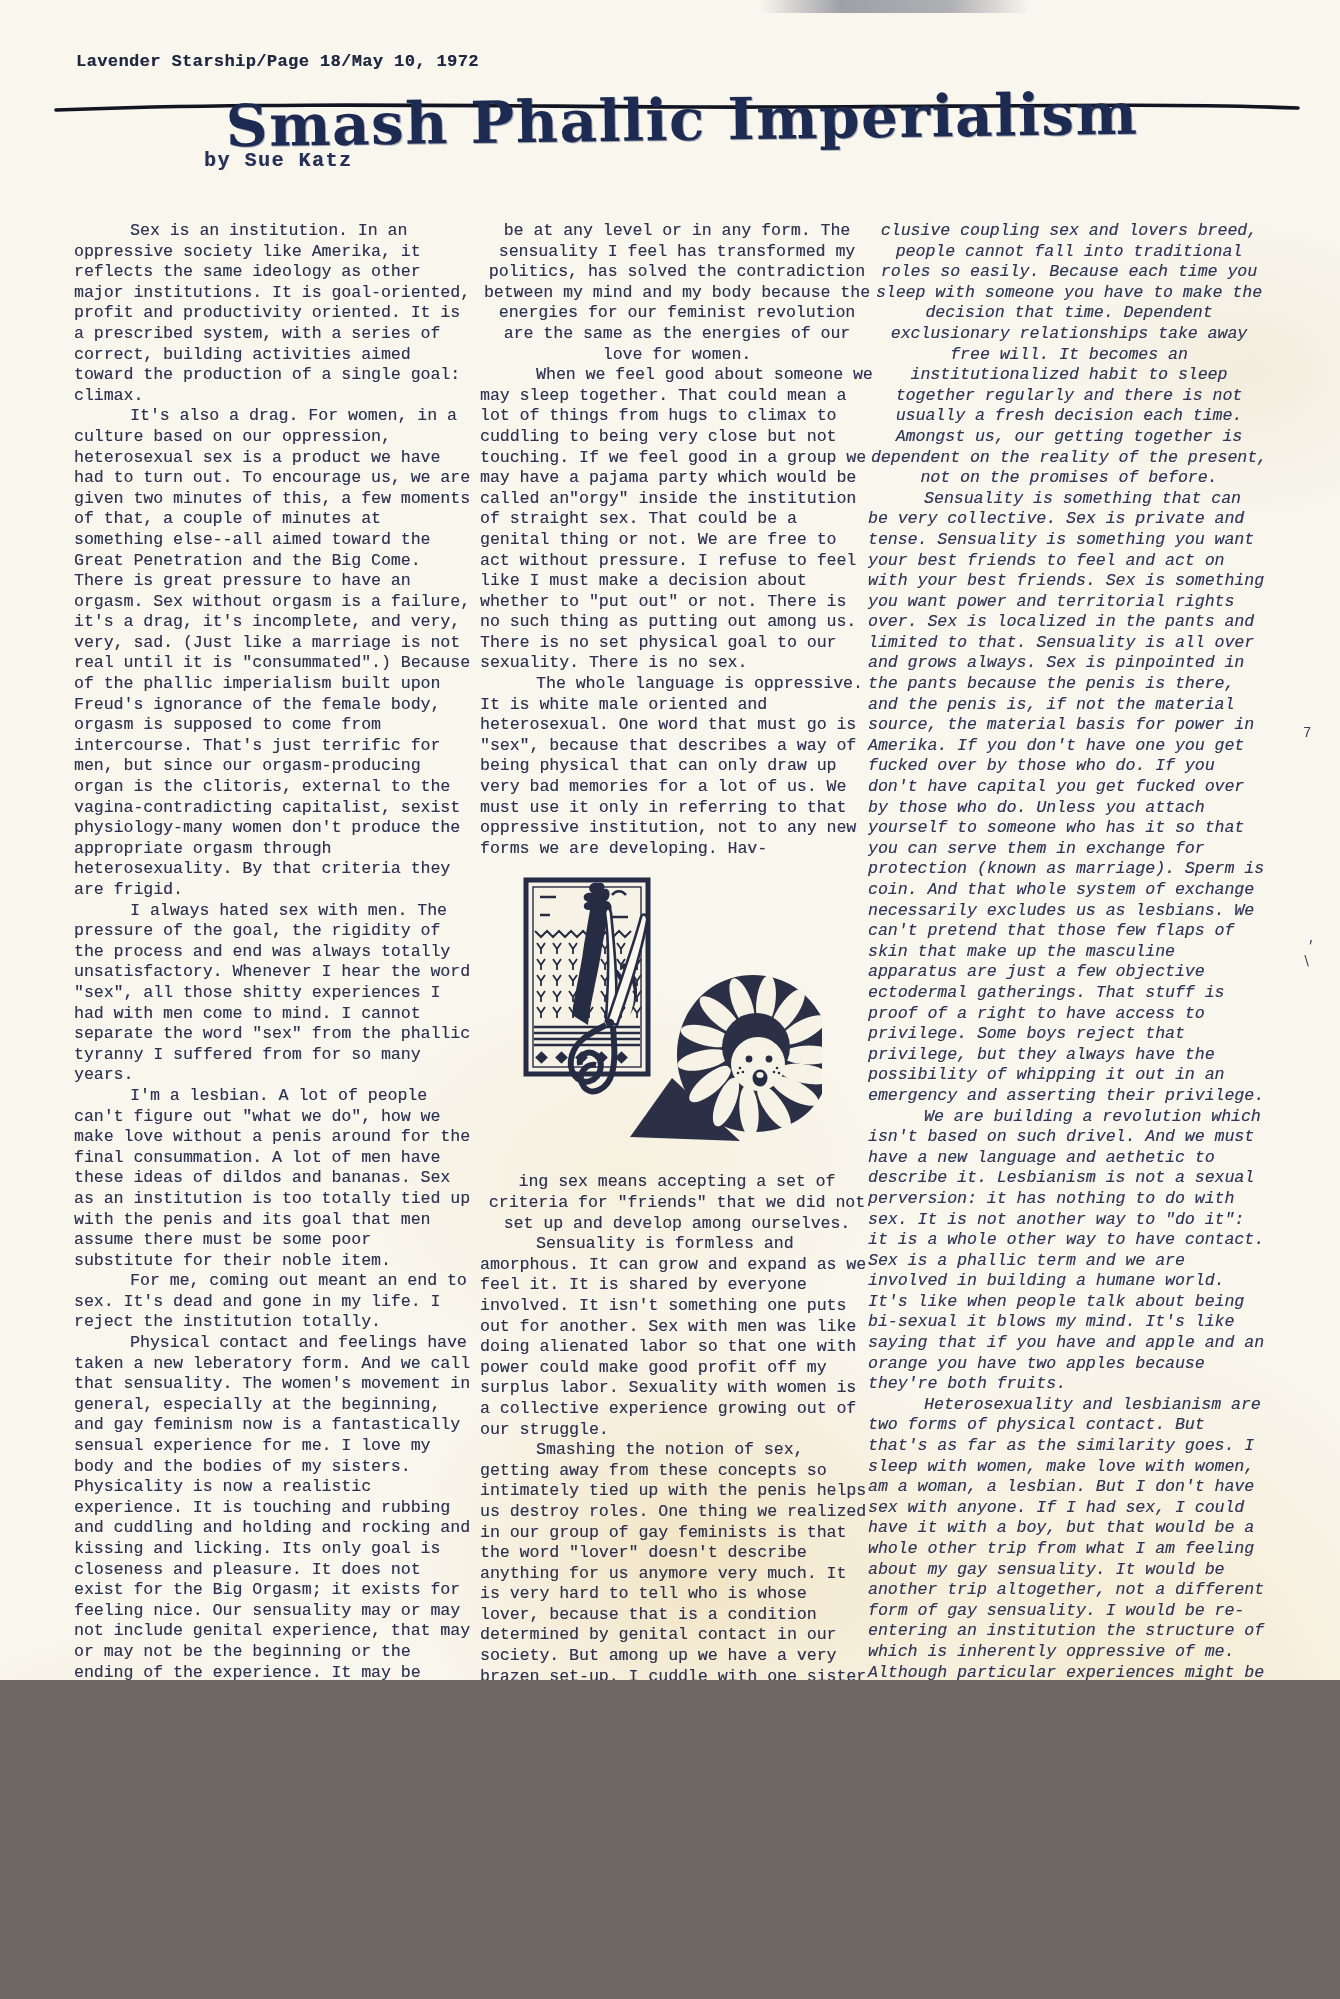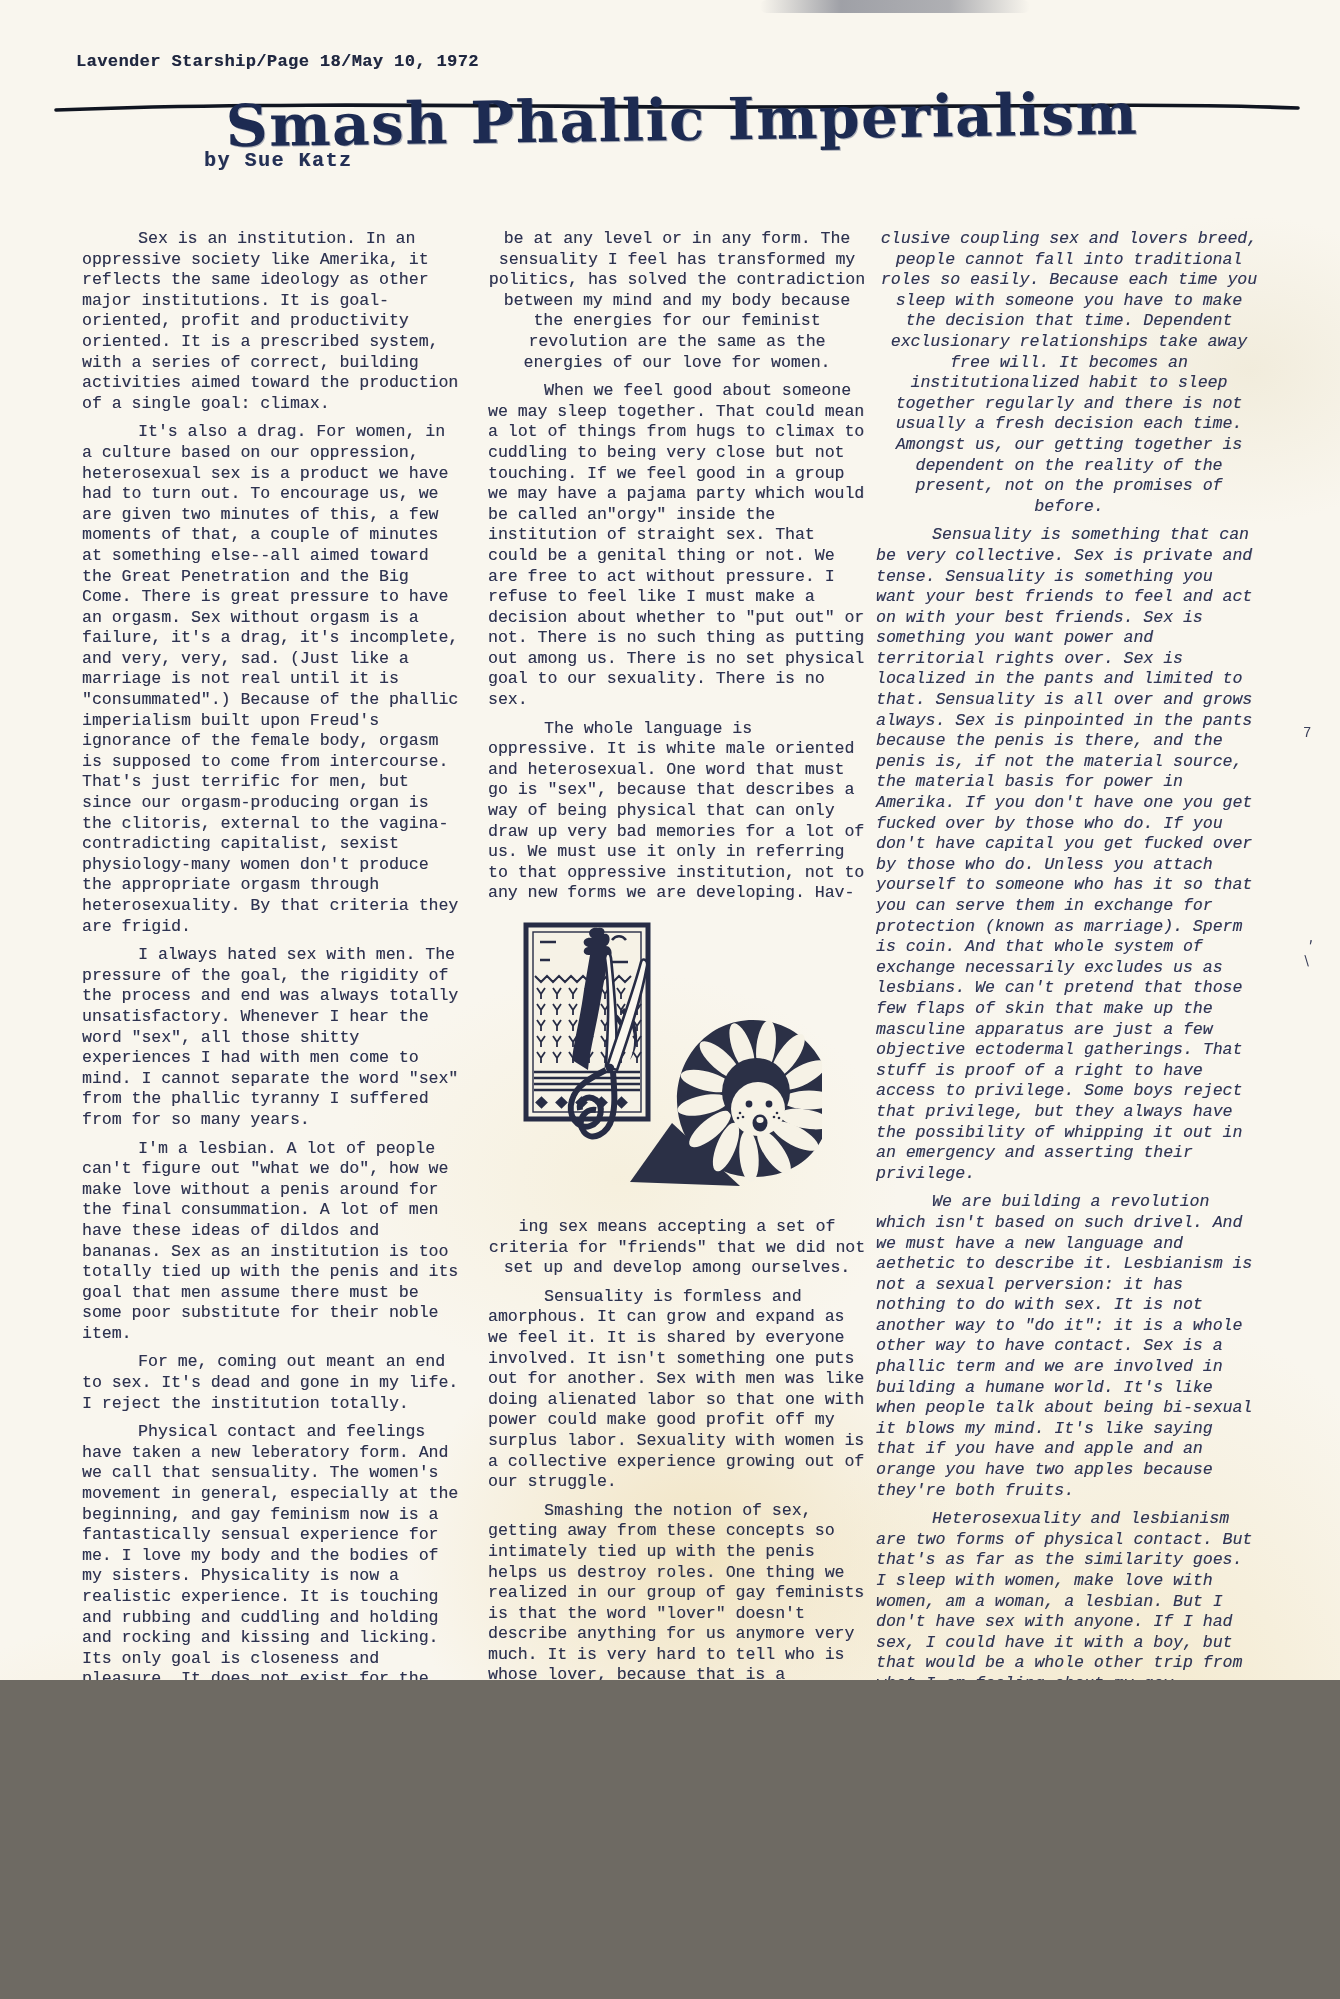"Sex is an institution. In" .col p { margin: 8px -> 0 }
